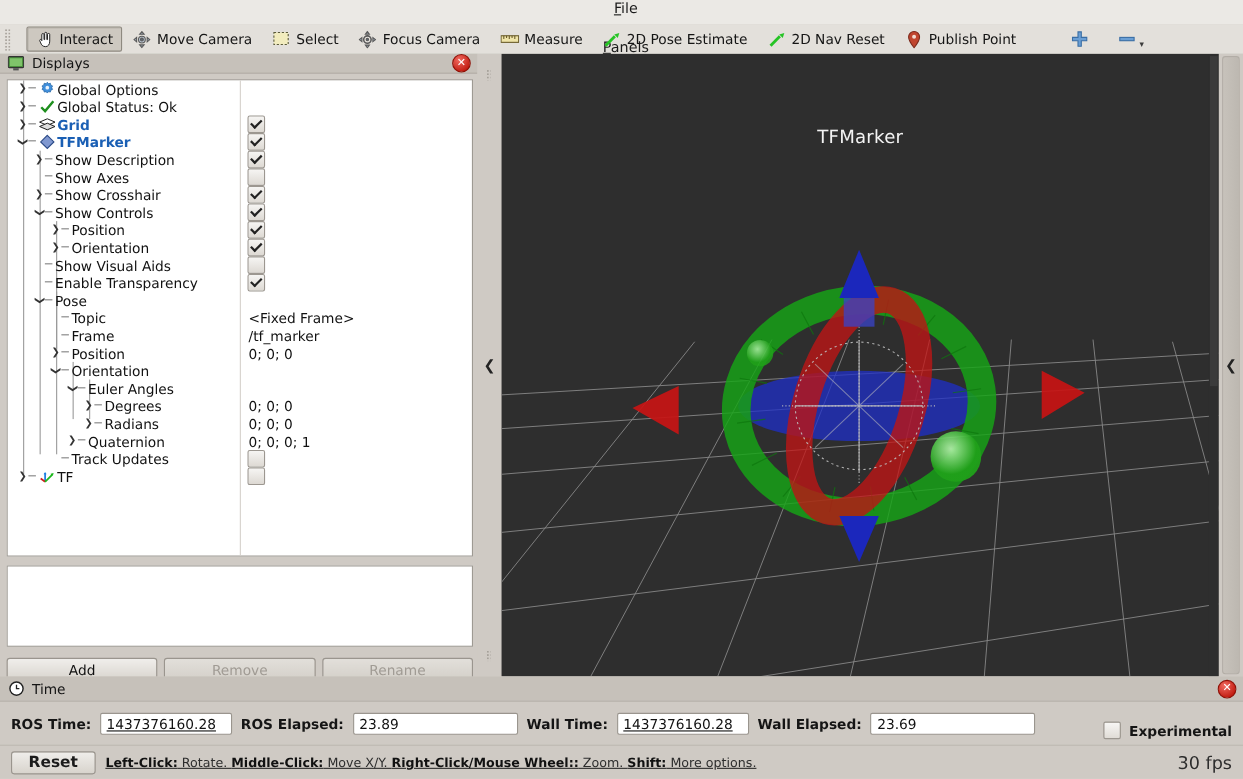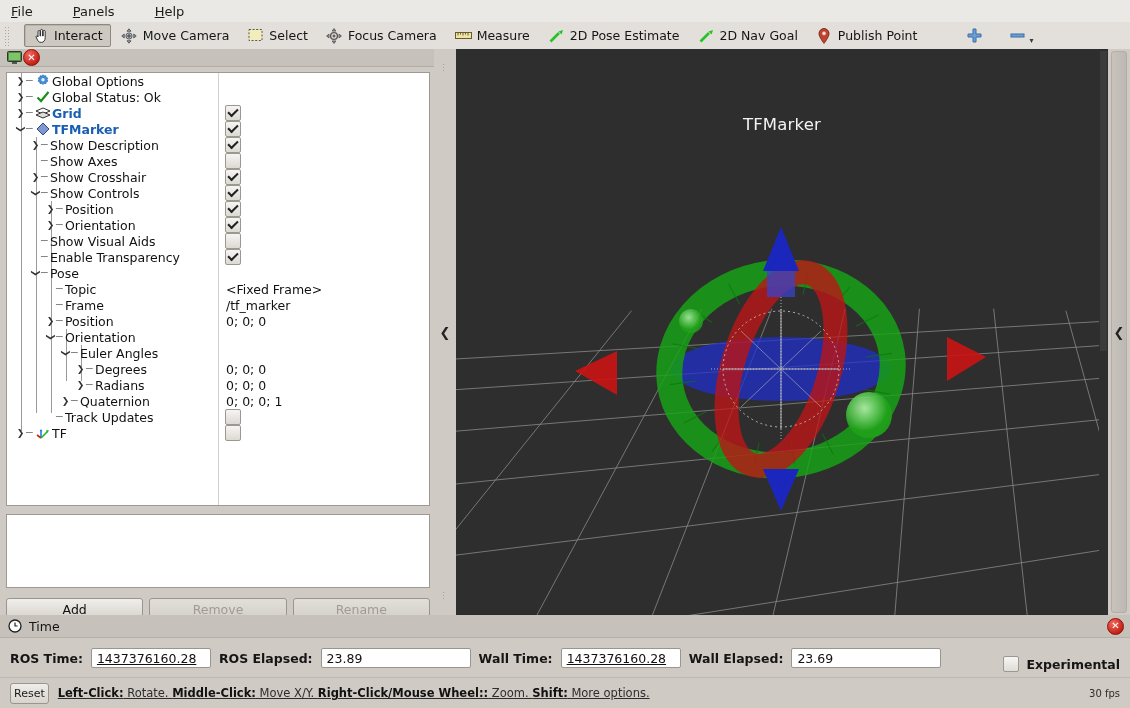"File" .menubar { flex-direction: none -> column; gap: 34px -> 18px }
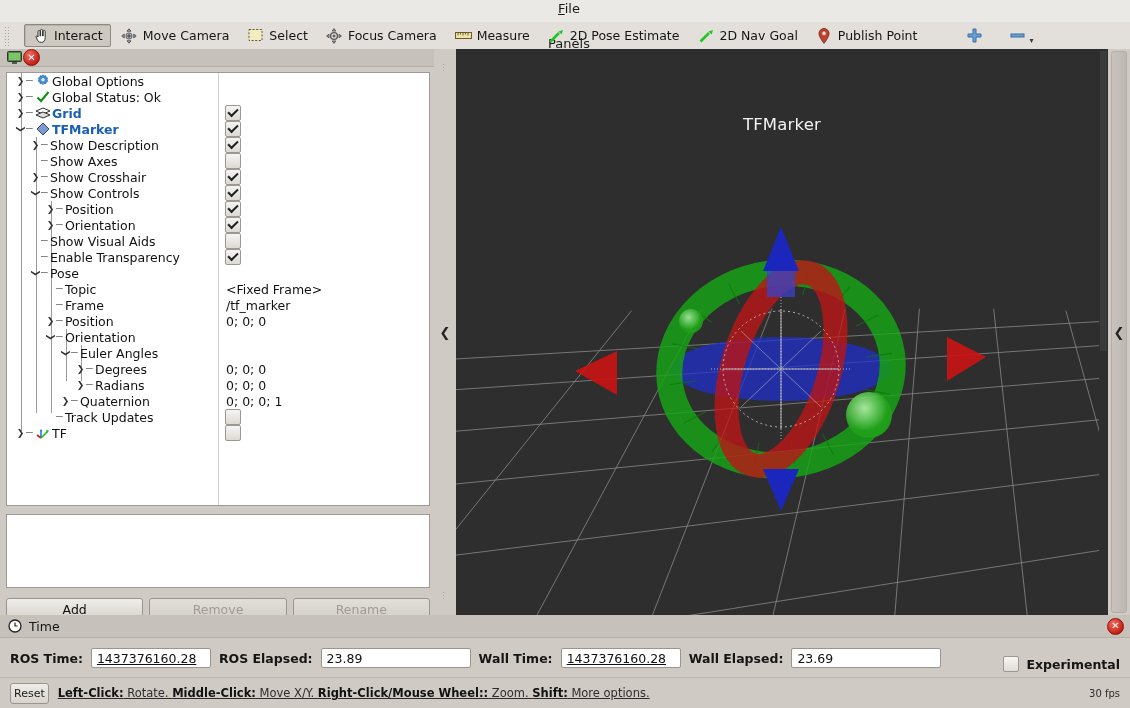"2D Nav Goal" span { text: Goal -> Reset }
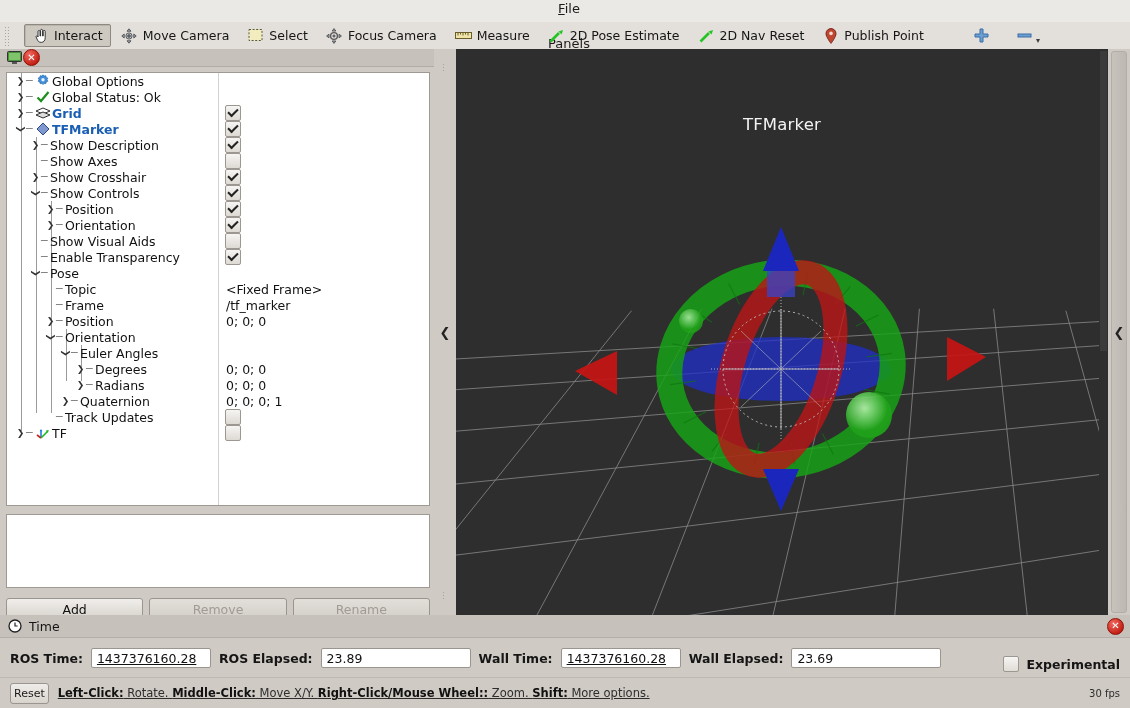"Displays" span.dock-title-txt { html: none -> <span>Displays</span> }
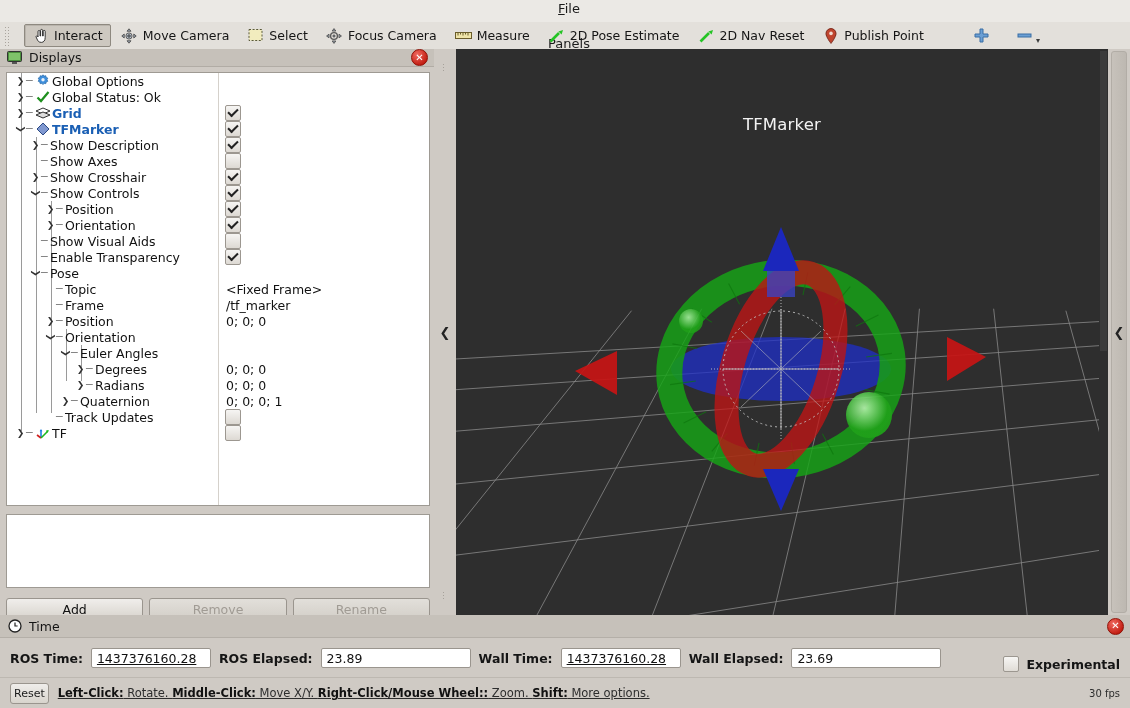"Reset" .reset-btn { font-size: 11px -> 14px; font-weight: none -> bold; padding: 0 3px -> 0 15px }
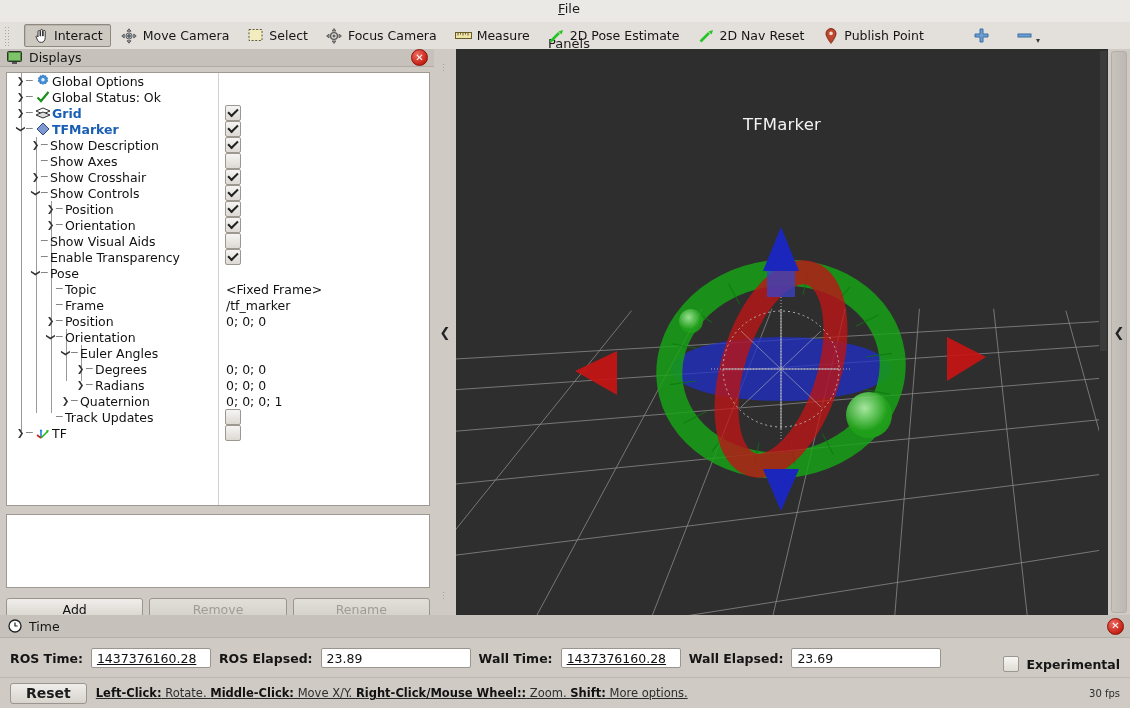"30 fps" .fps { font-size: 10px -> 16px }
